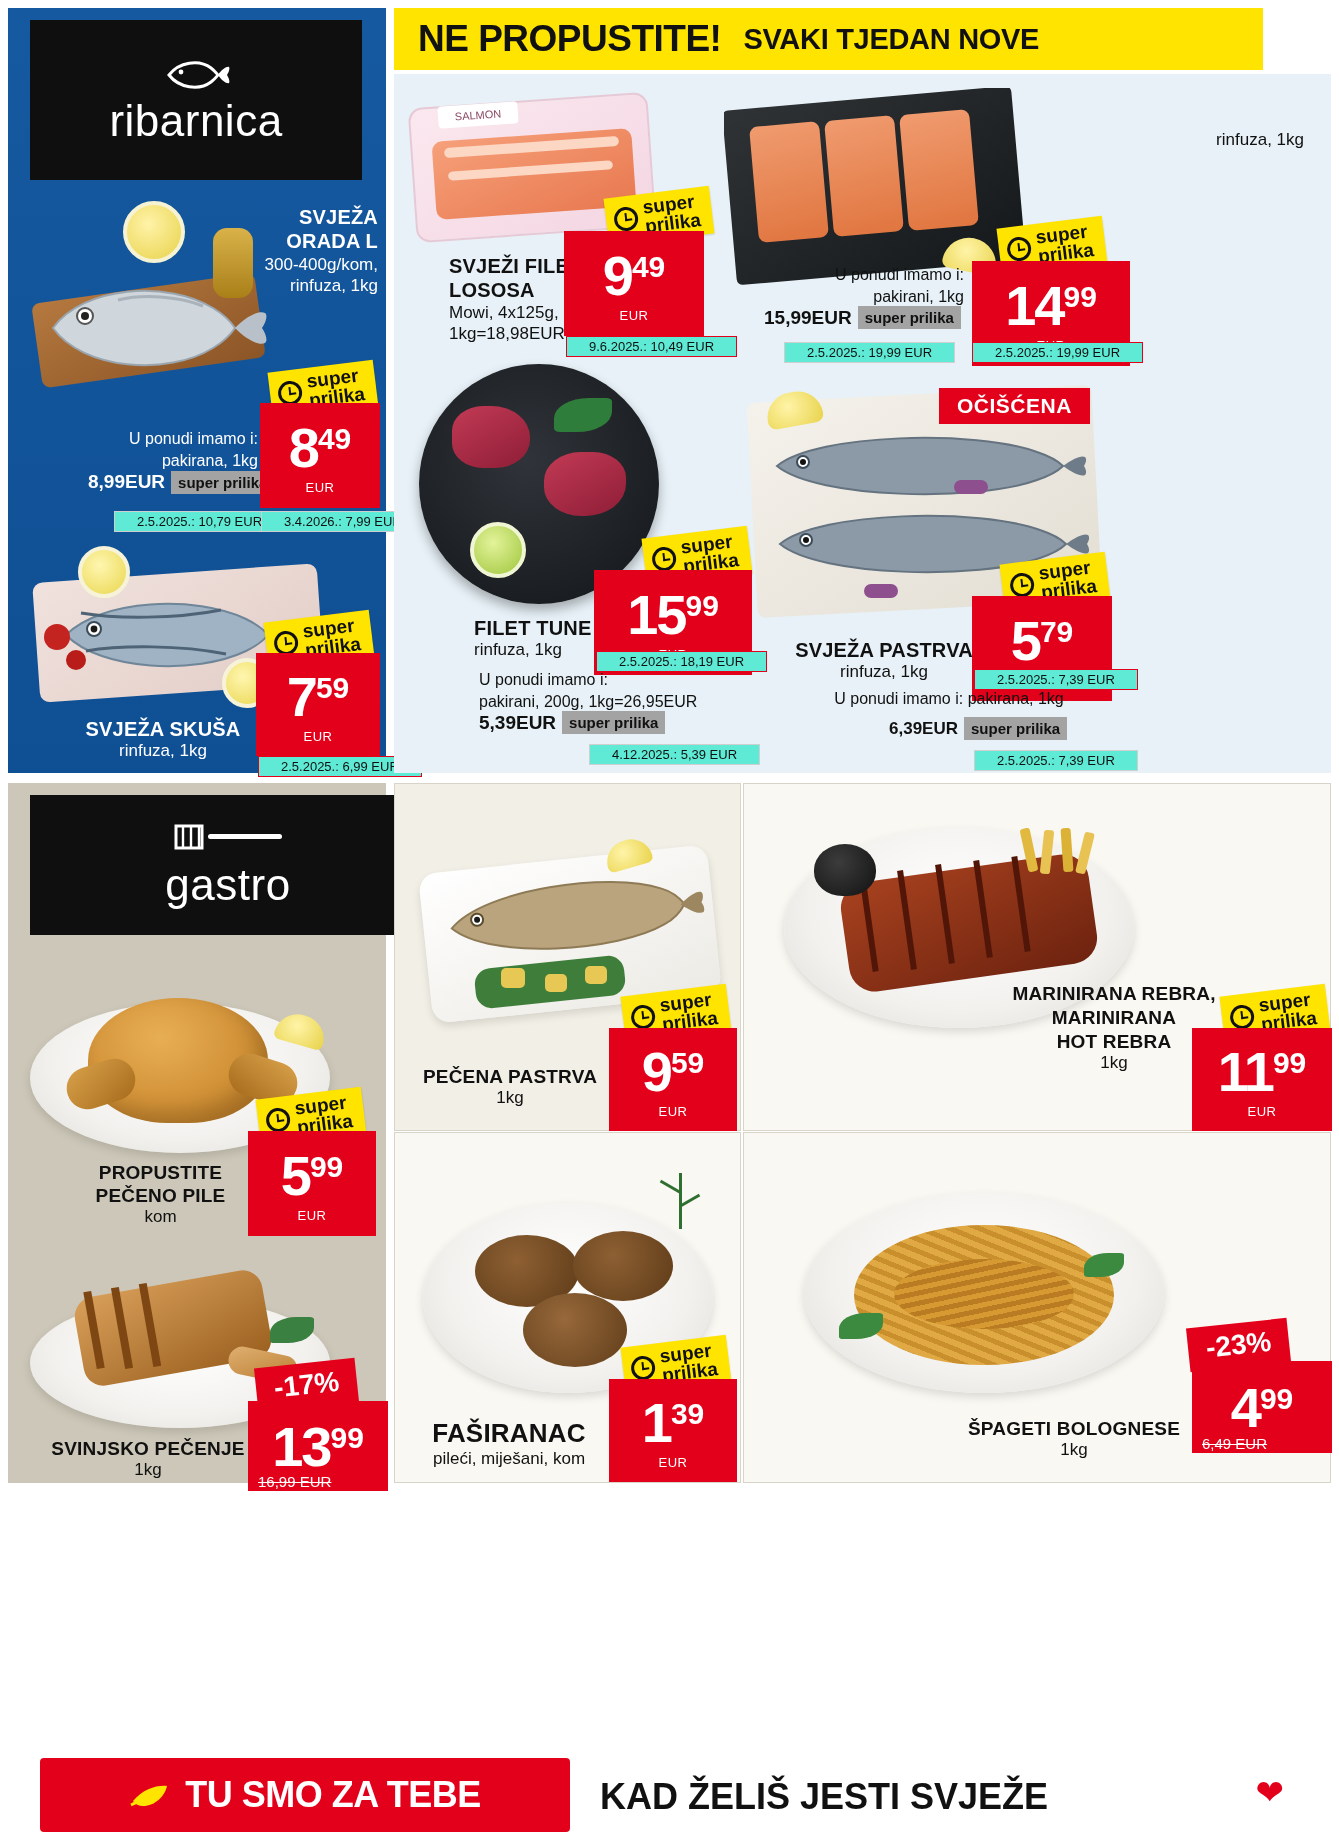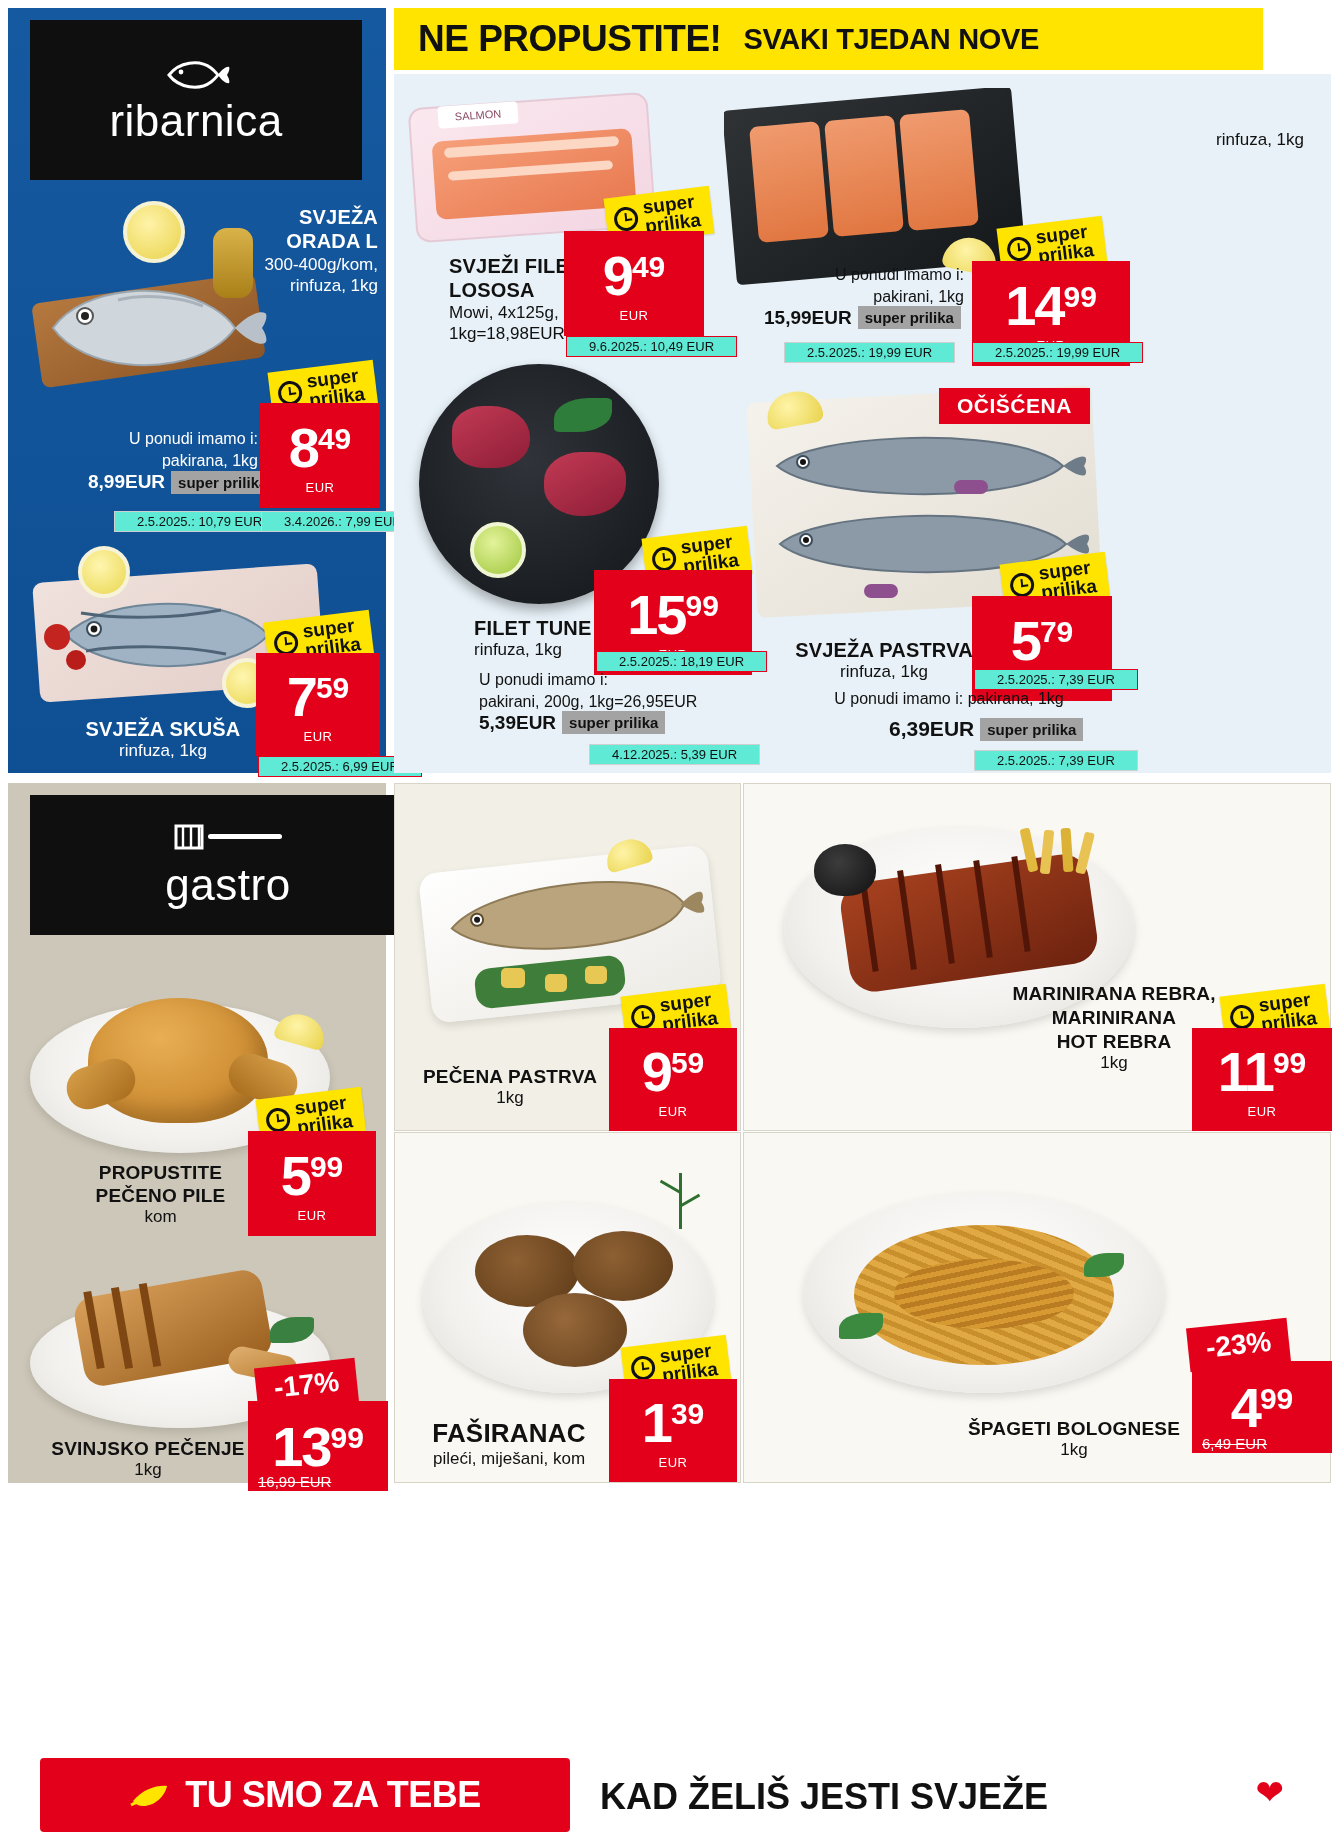"6,39EUR" span { font-size: 21px -> 17px }
